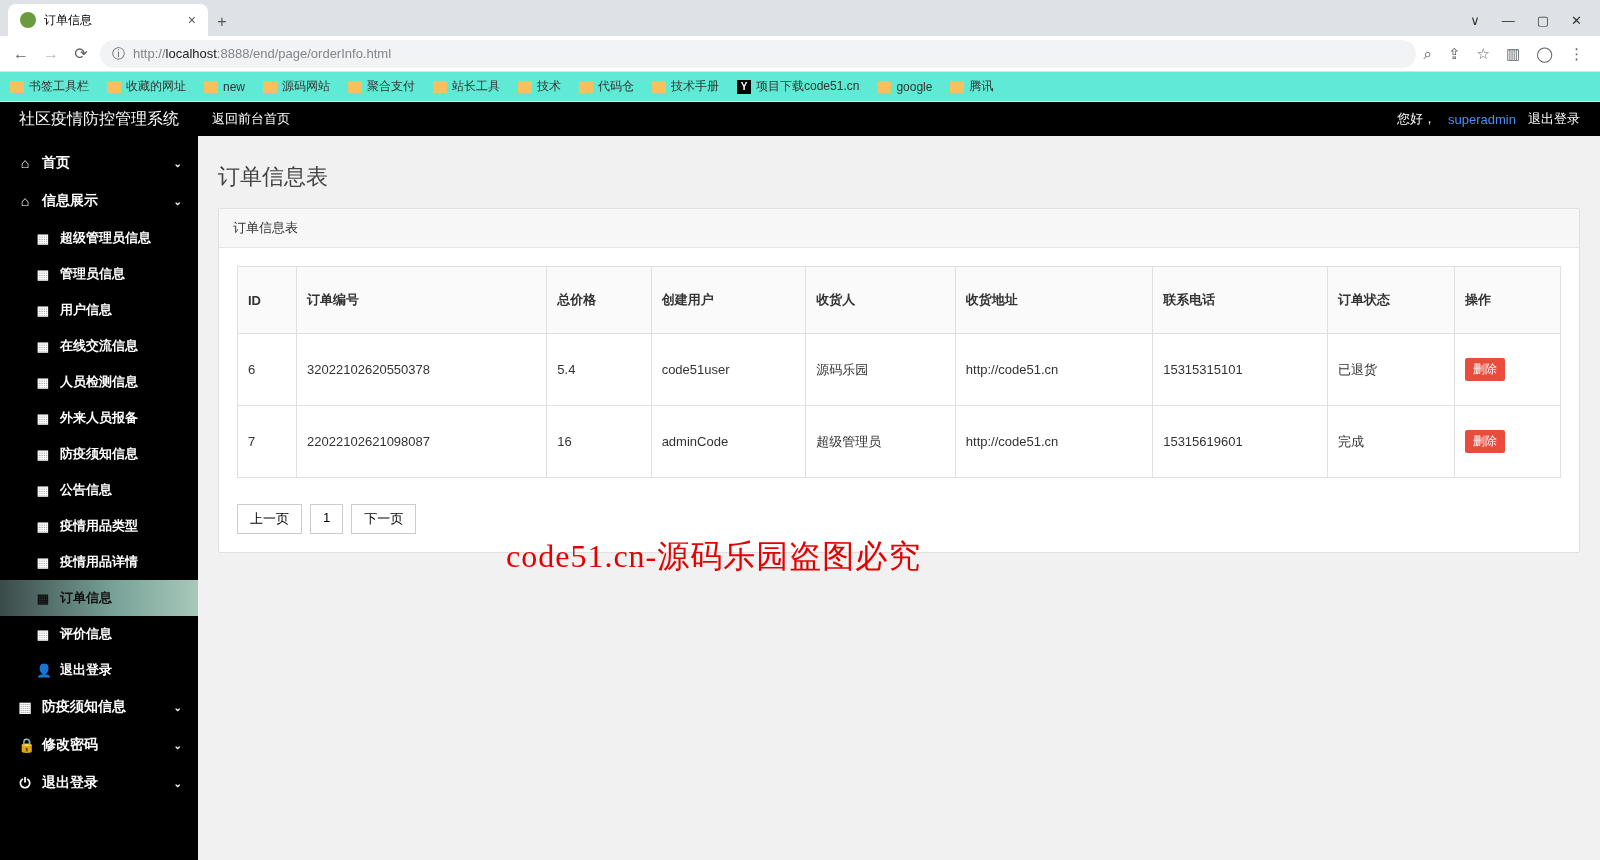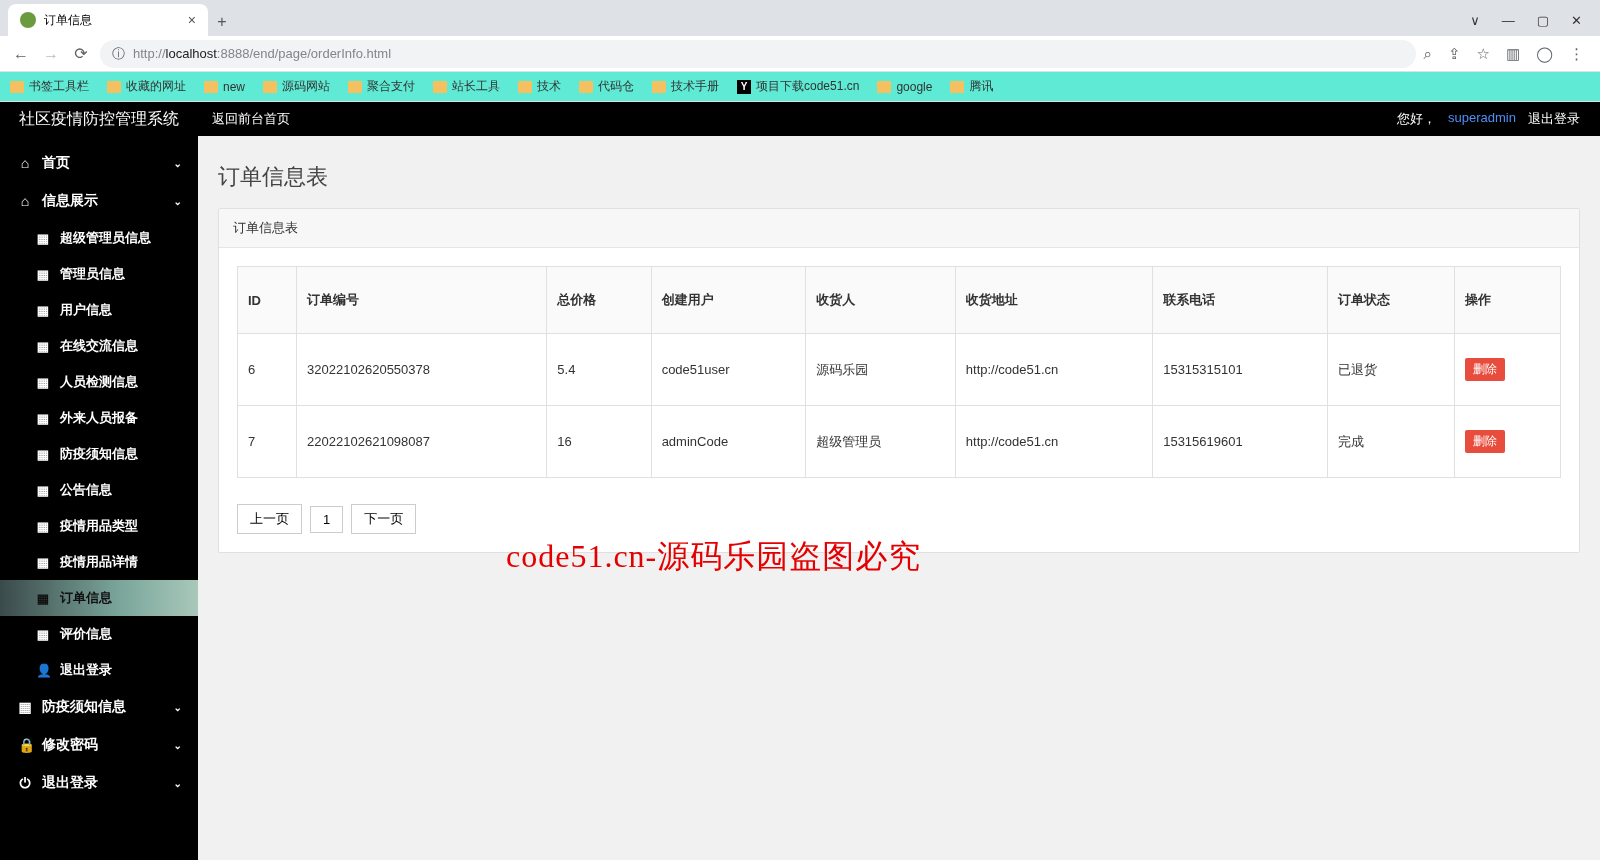"您好，" .top-right { align-items: none -> center }
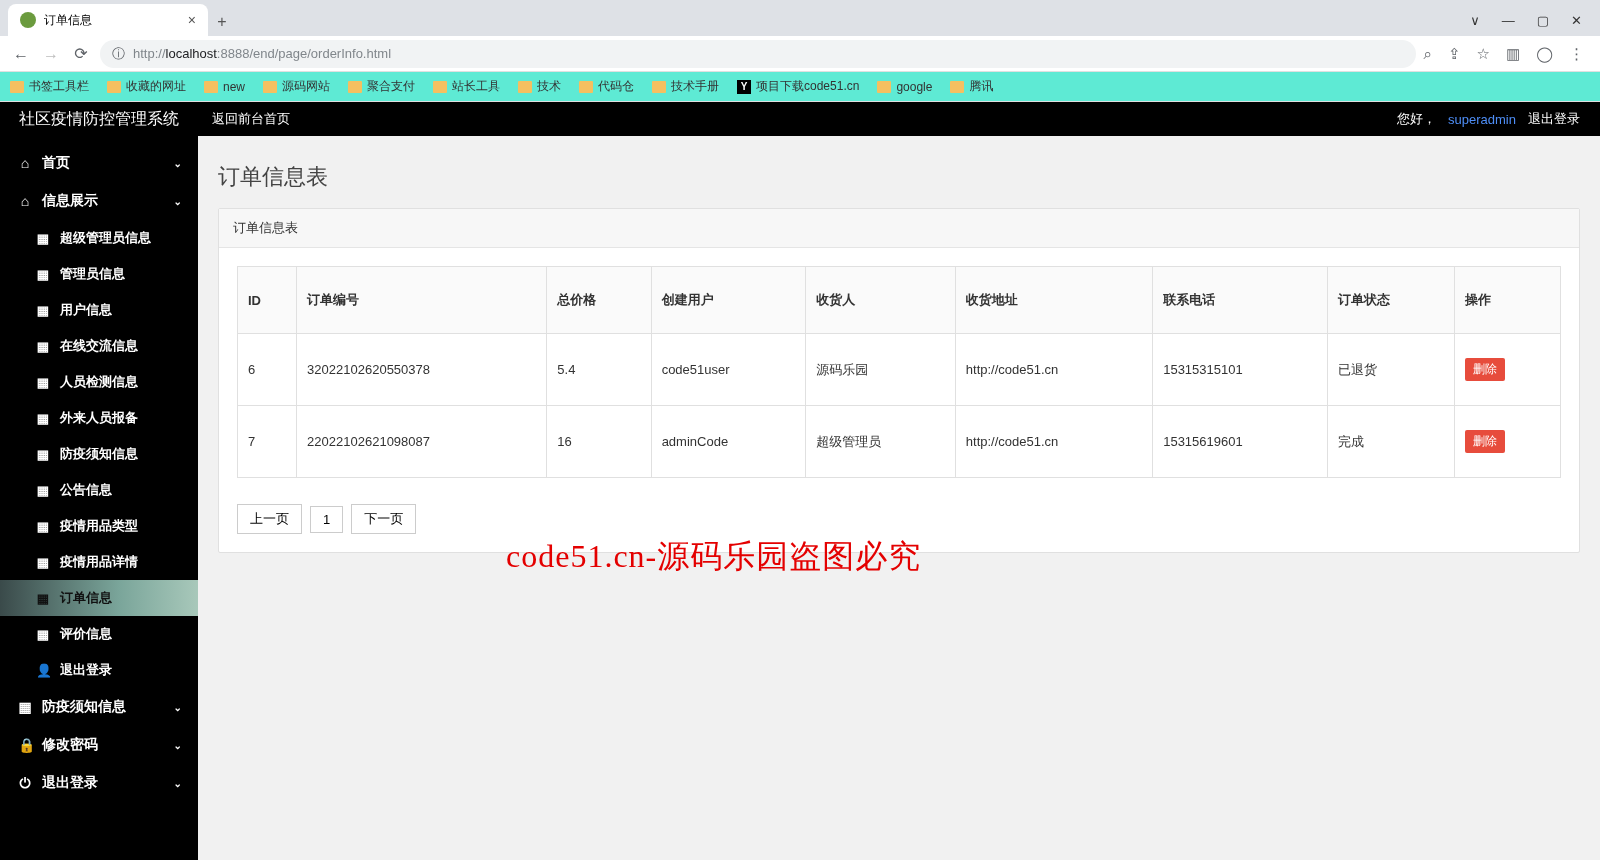"上一页" .pager { align-items: center -> none }
